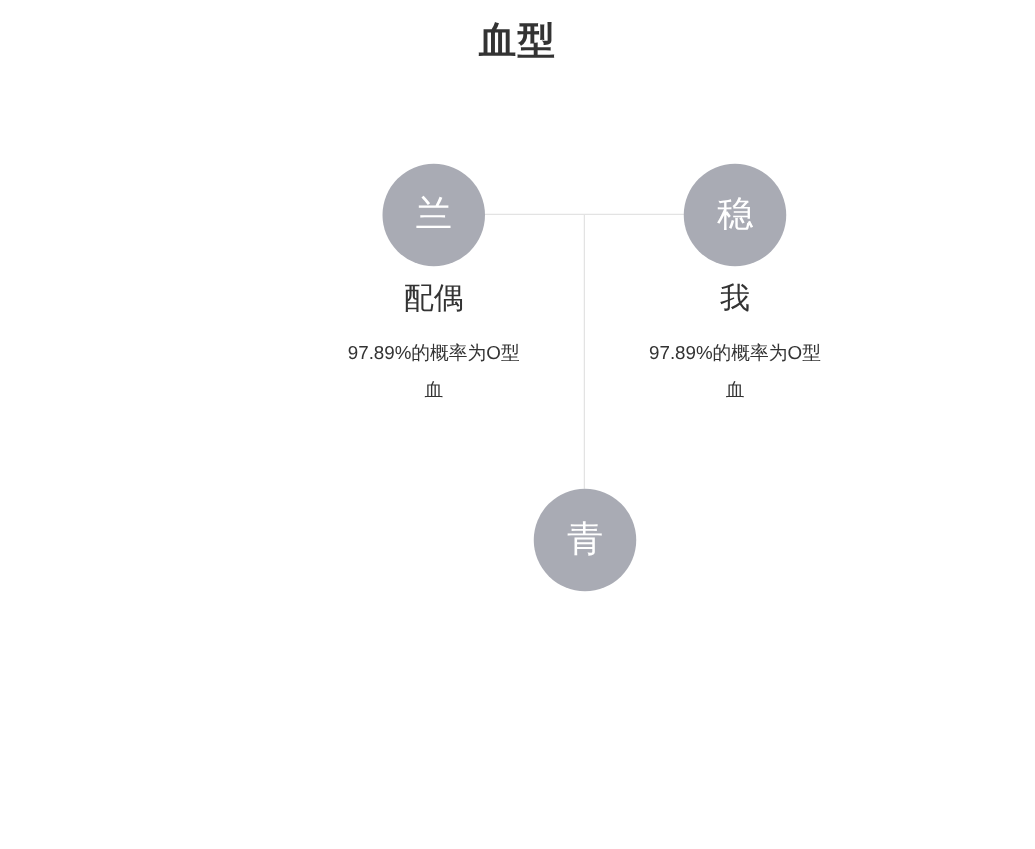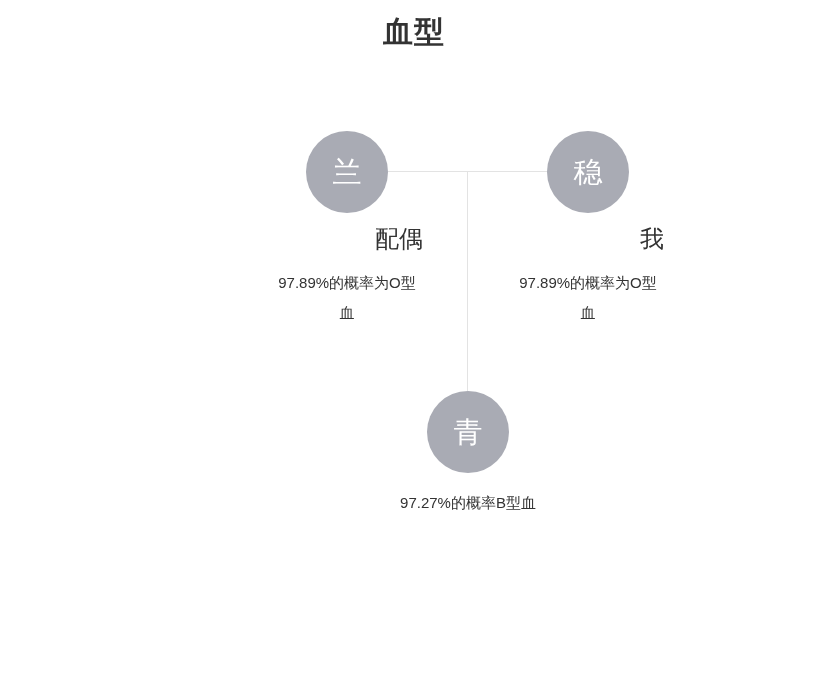"配偶" .node-name { text-align: right -> none }
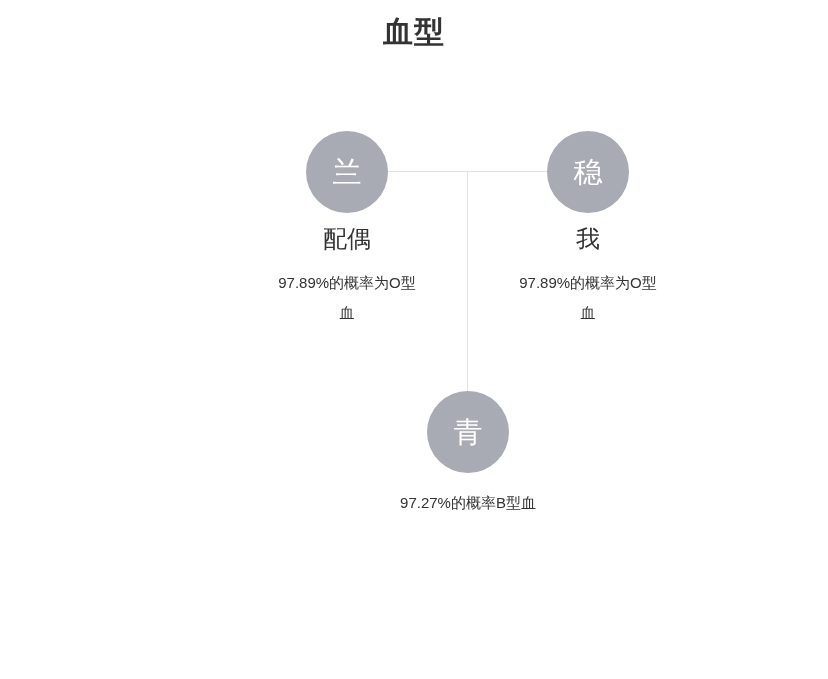"97.27%的概率B型血" div.node-prob { html: <div>97.27%的概率B型血</div> -> none }
